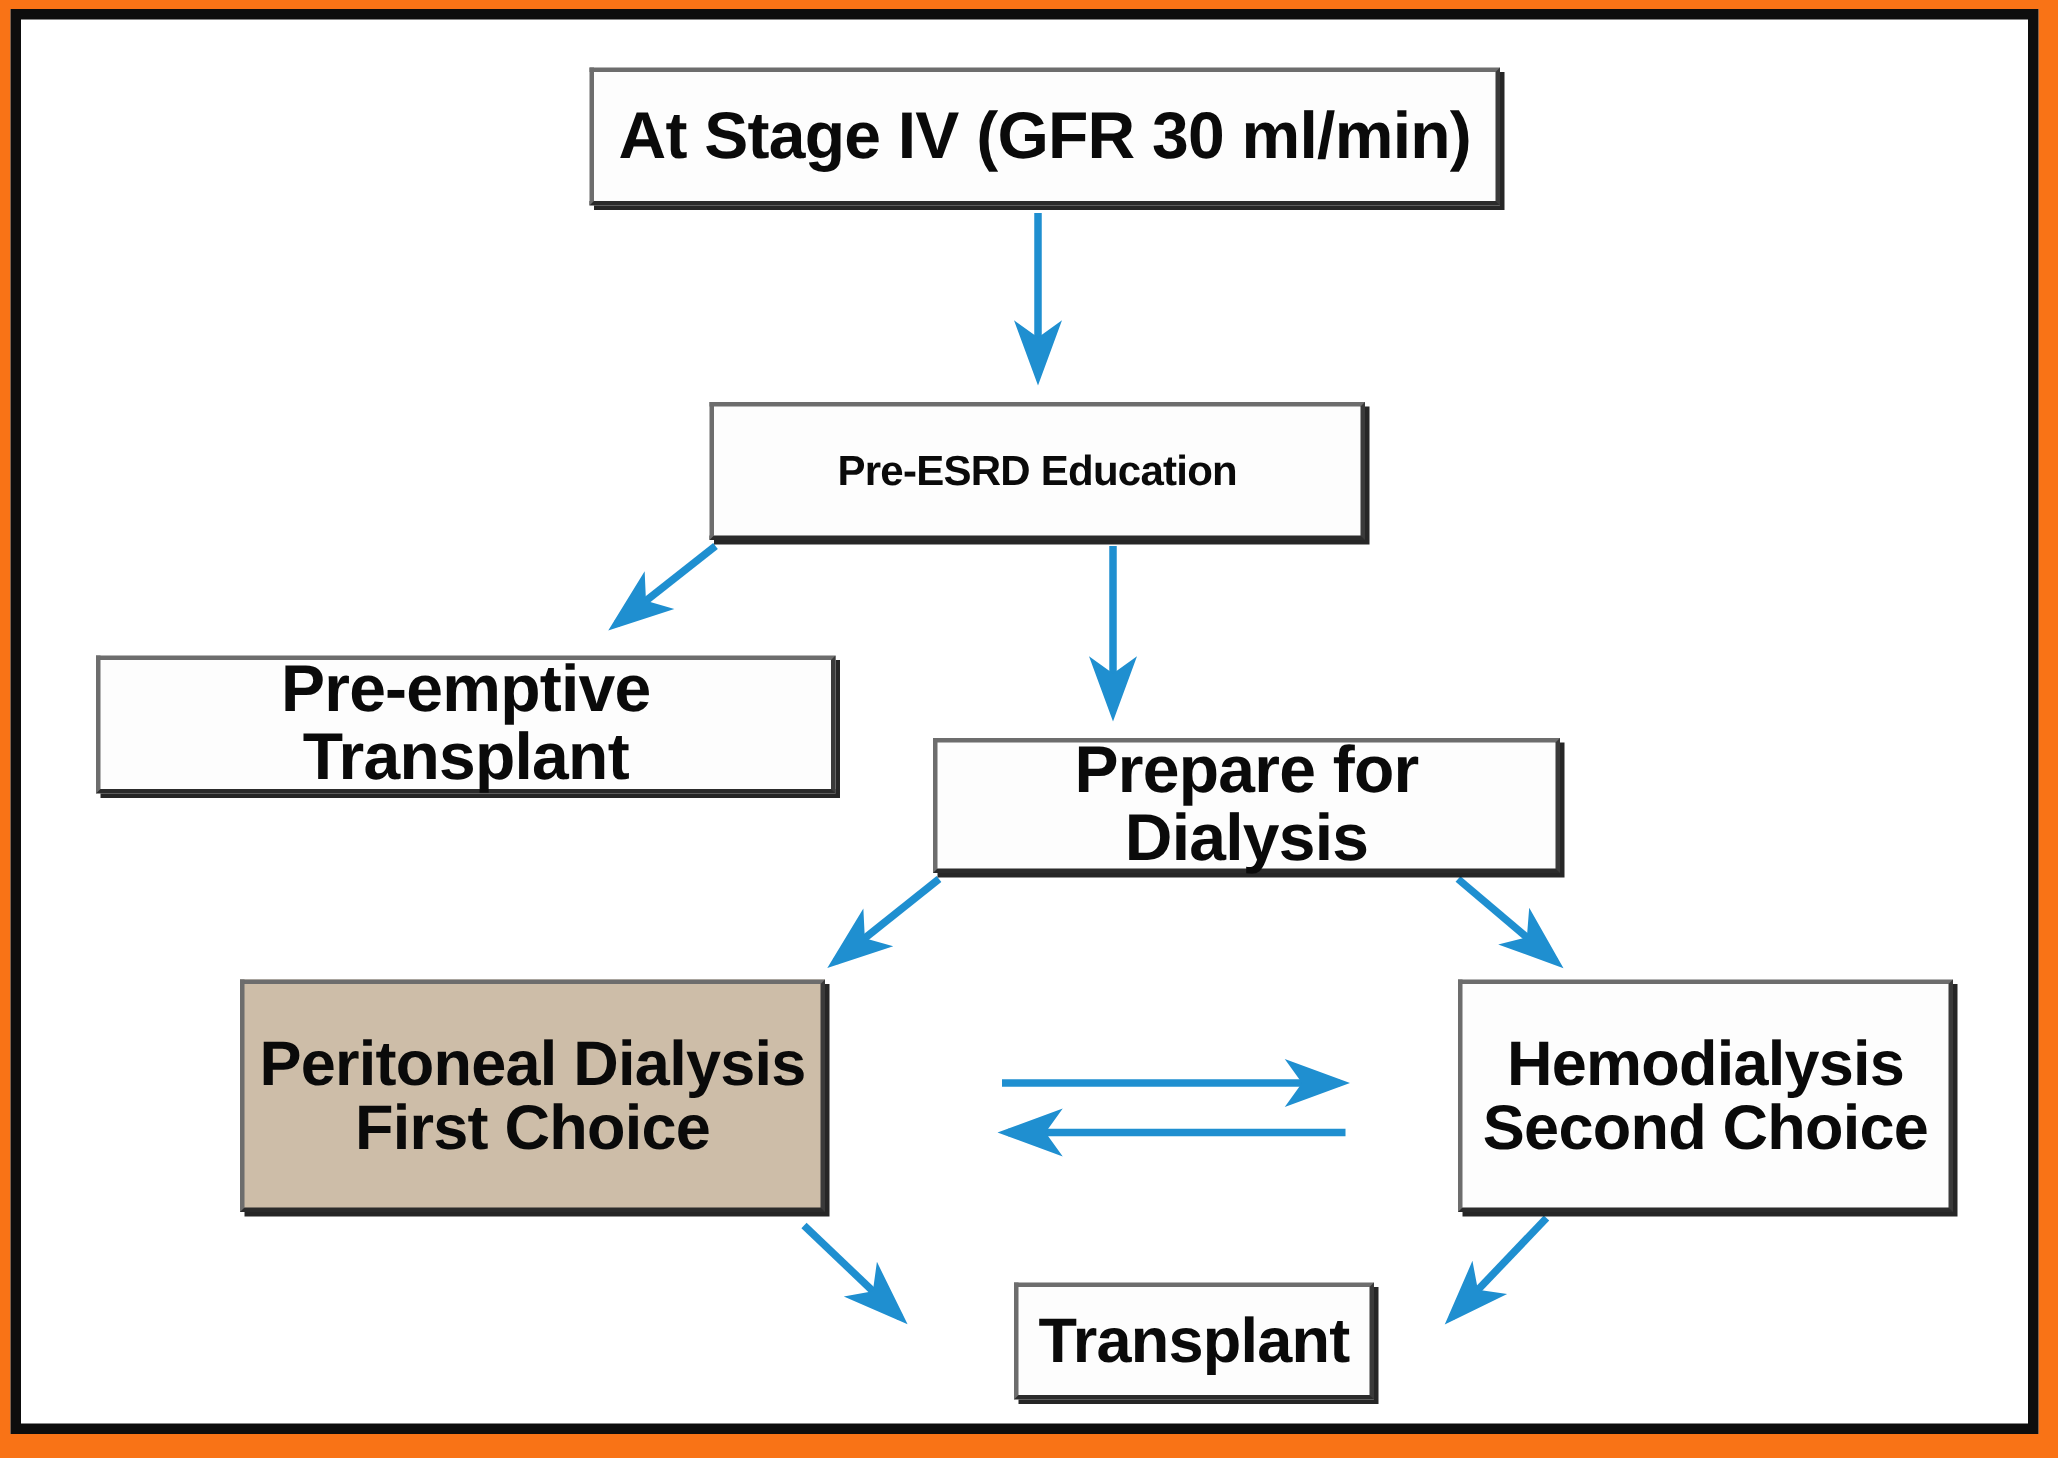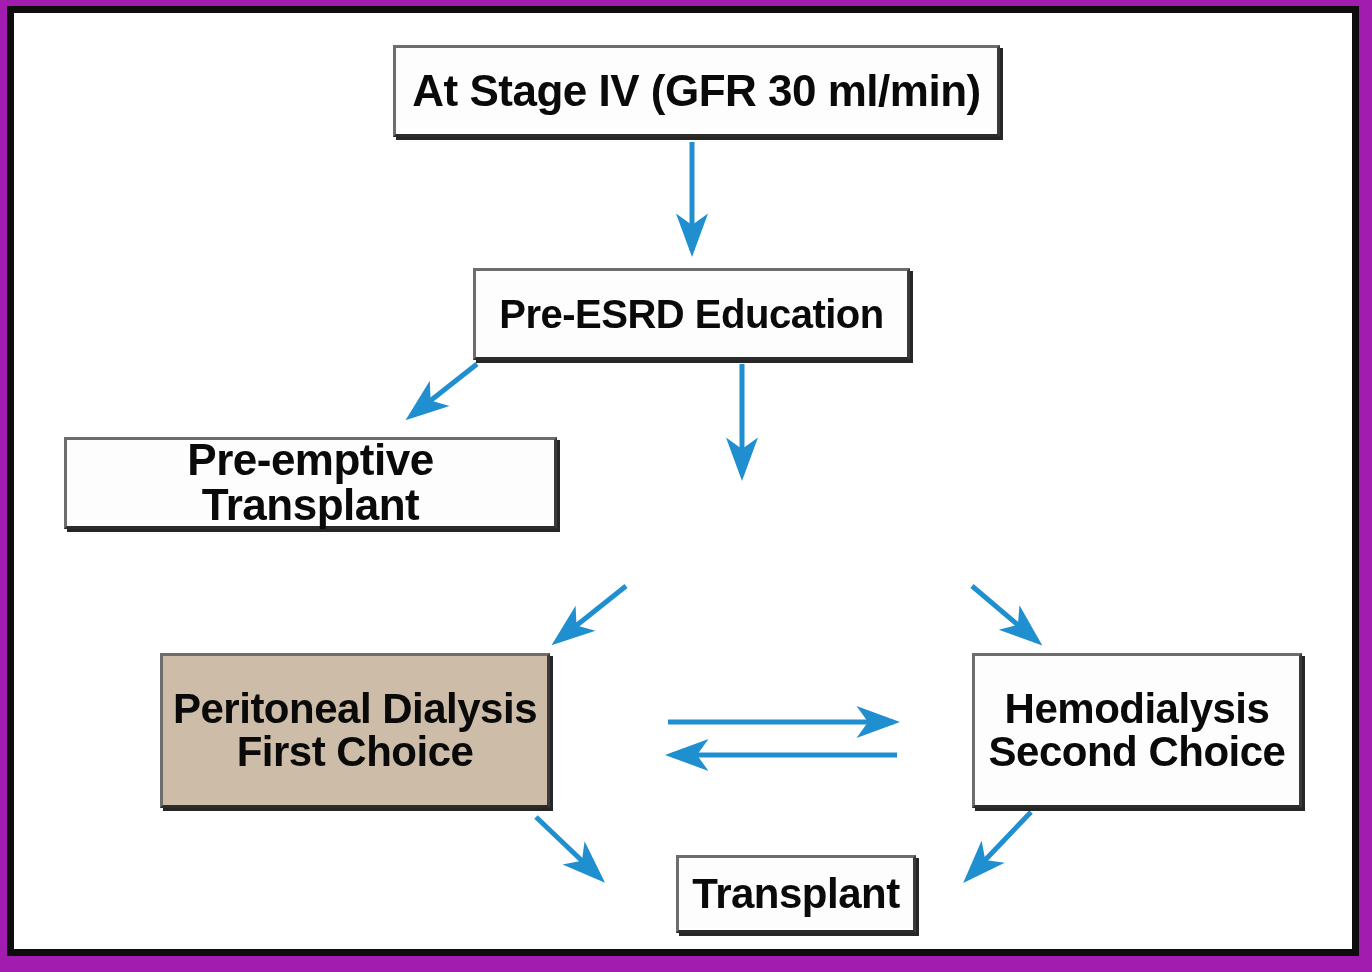"At Stage IV (GFR 30" #figure { background: #a21caf -> #f97316 }
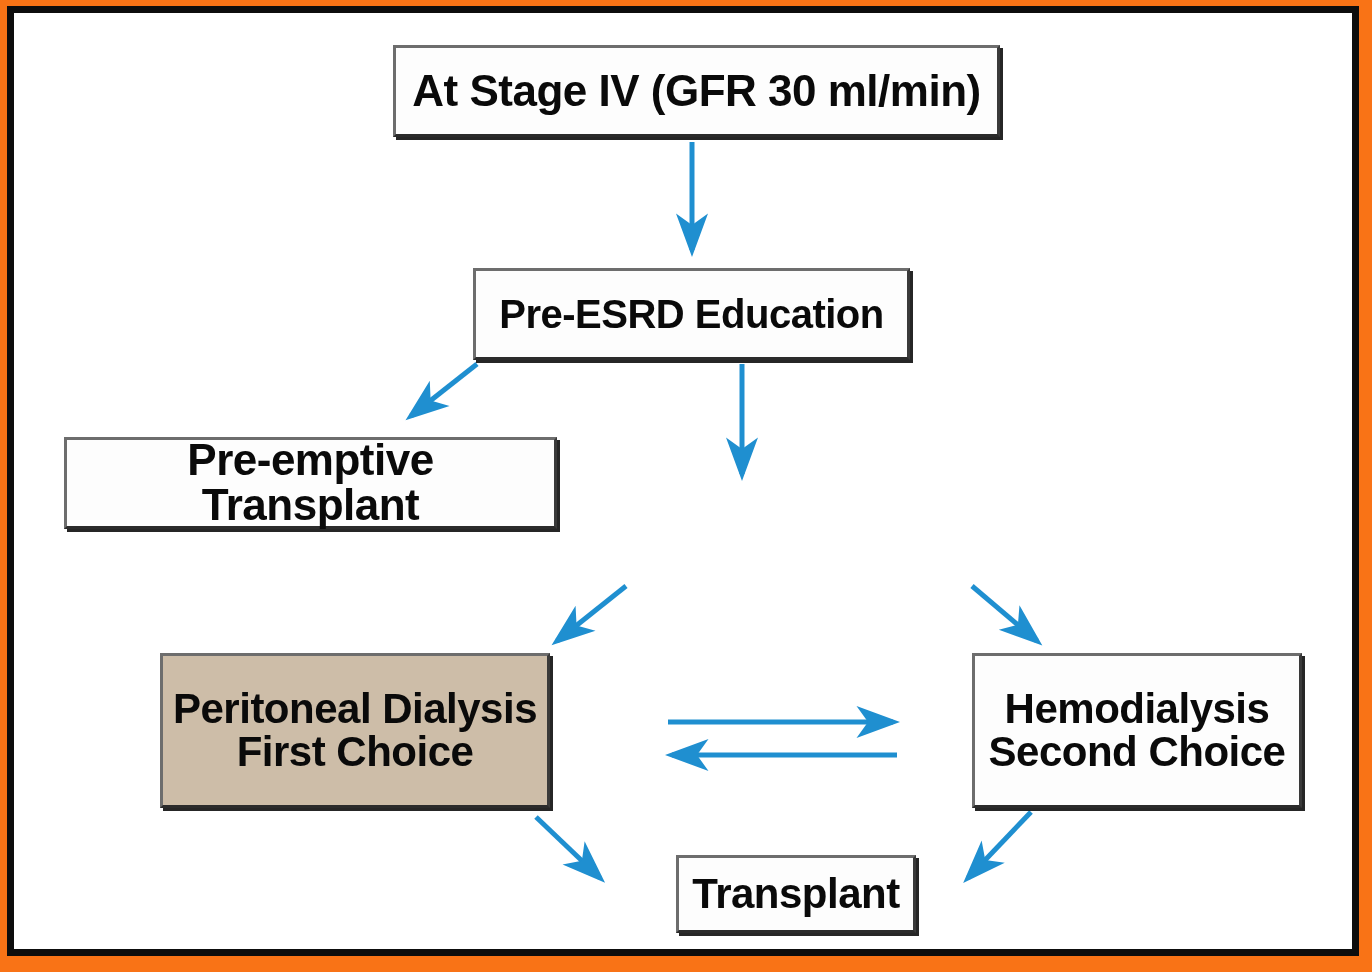"Pre-ESRD Education" #node-education { font-size: 40px -> 28px }
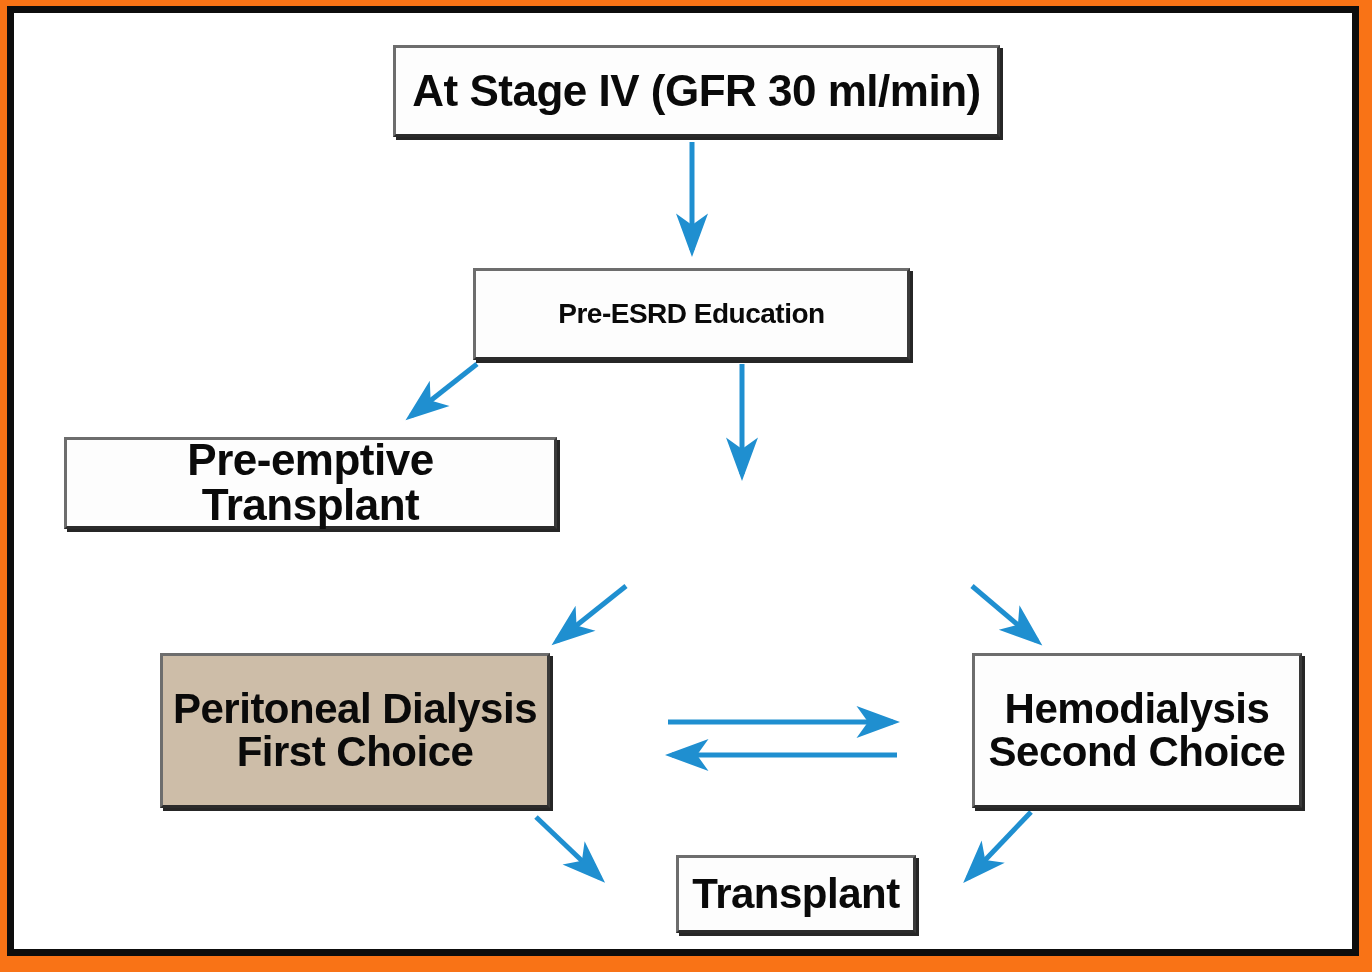"Prepare for Dialysis" div.node { html: none -> <div> <span>Prepare for Dialysis</span> </div> }
